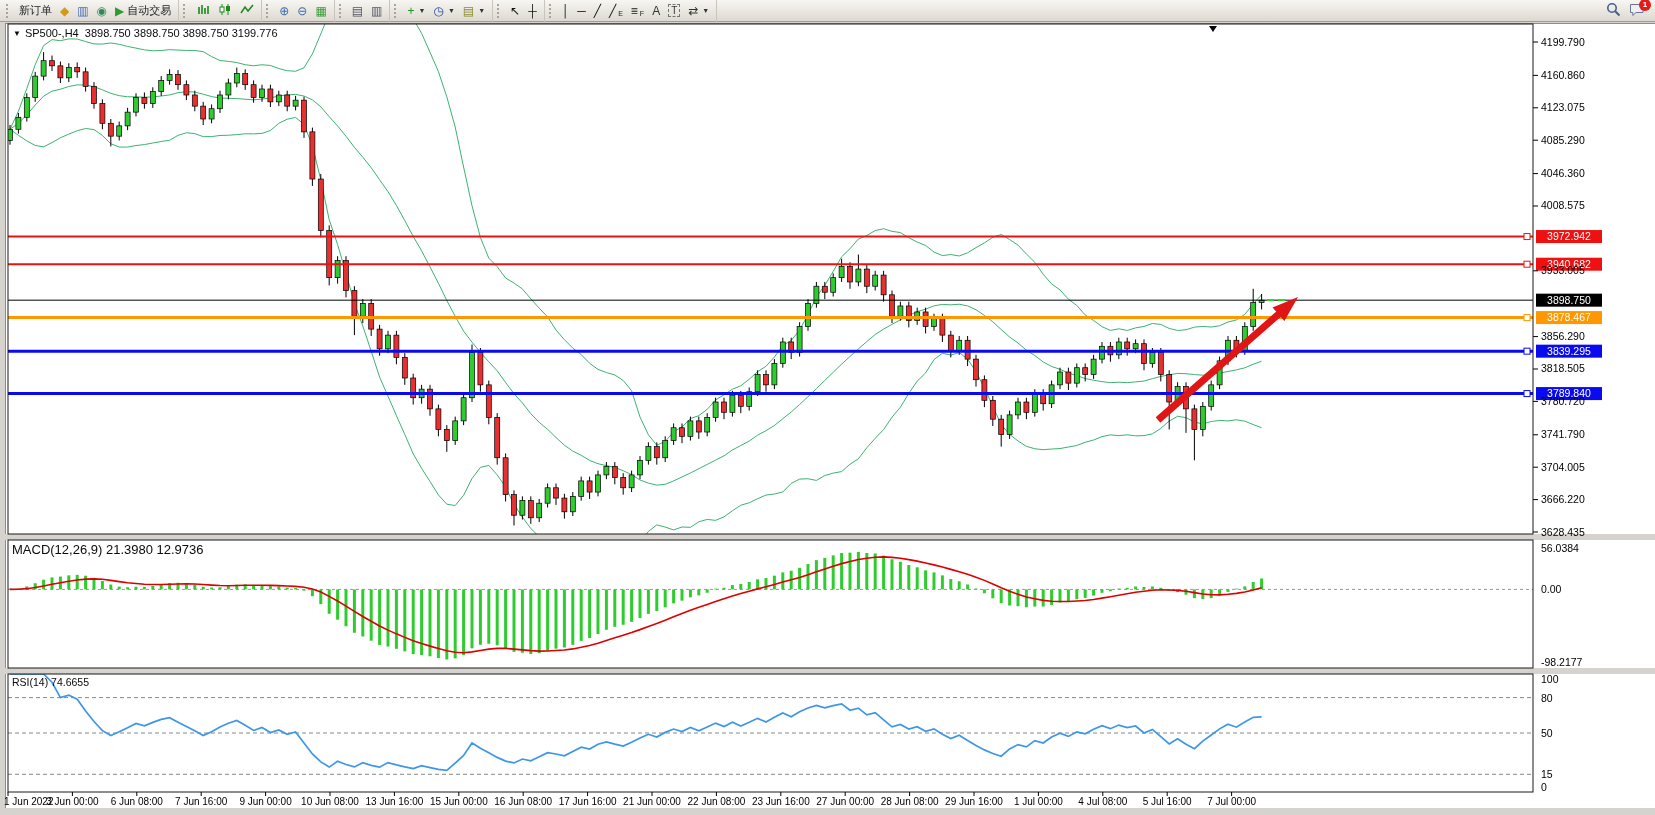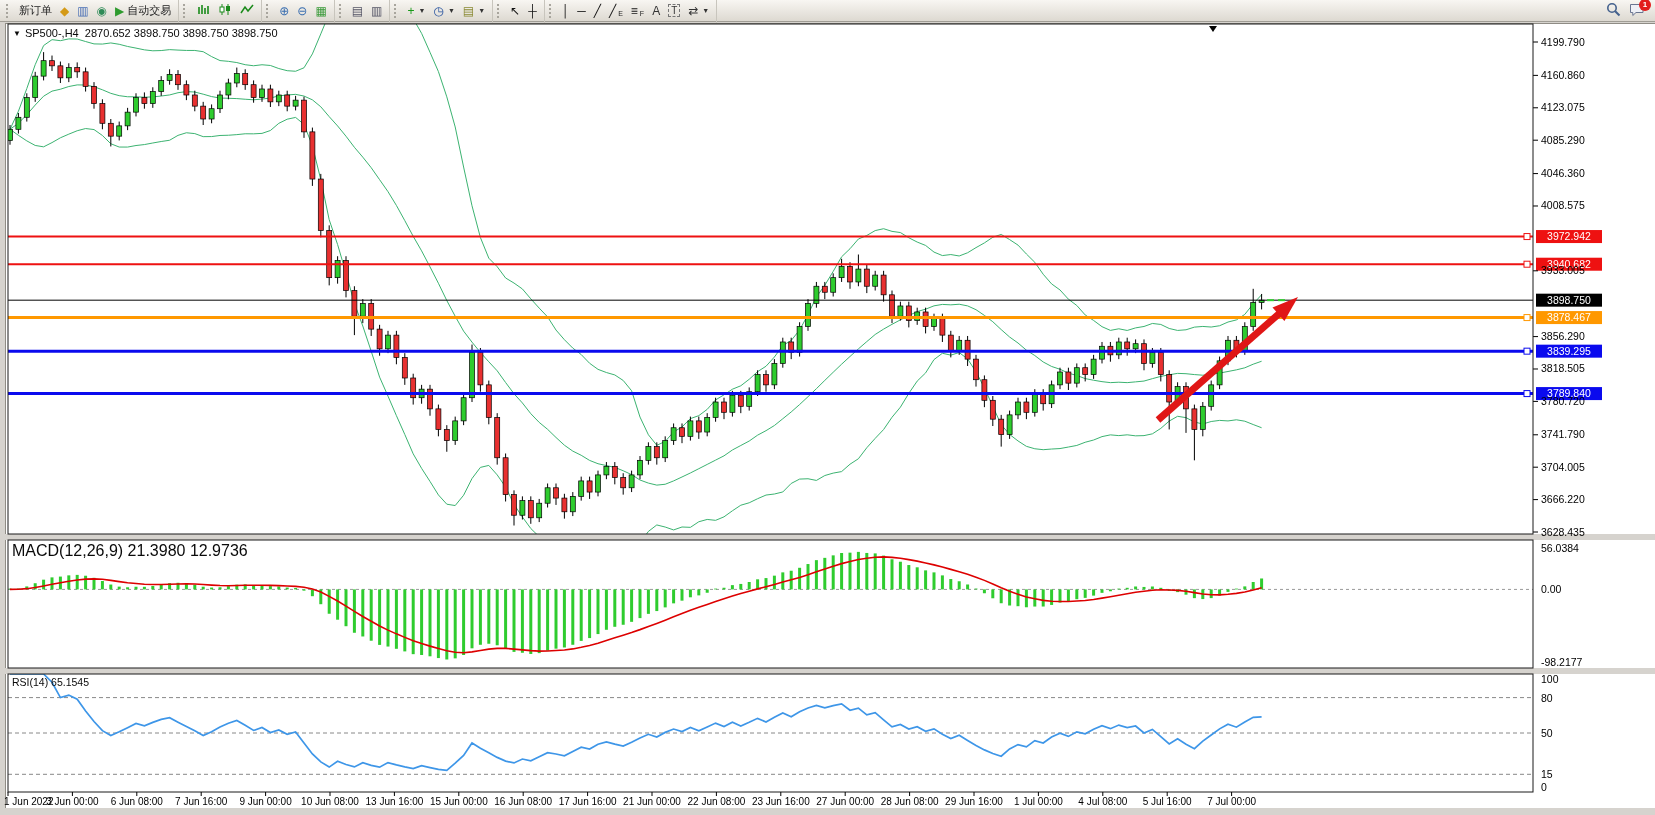"2870.652 3898.750 3898.750 3898.750" span { text: 2870.652 3898.750 3898.750 3898.750 -> 3898.750 3898.750 3898.750 3199.776 }
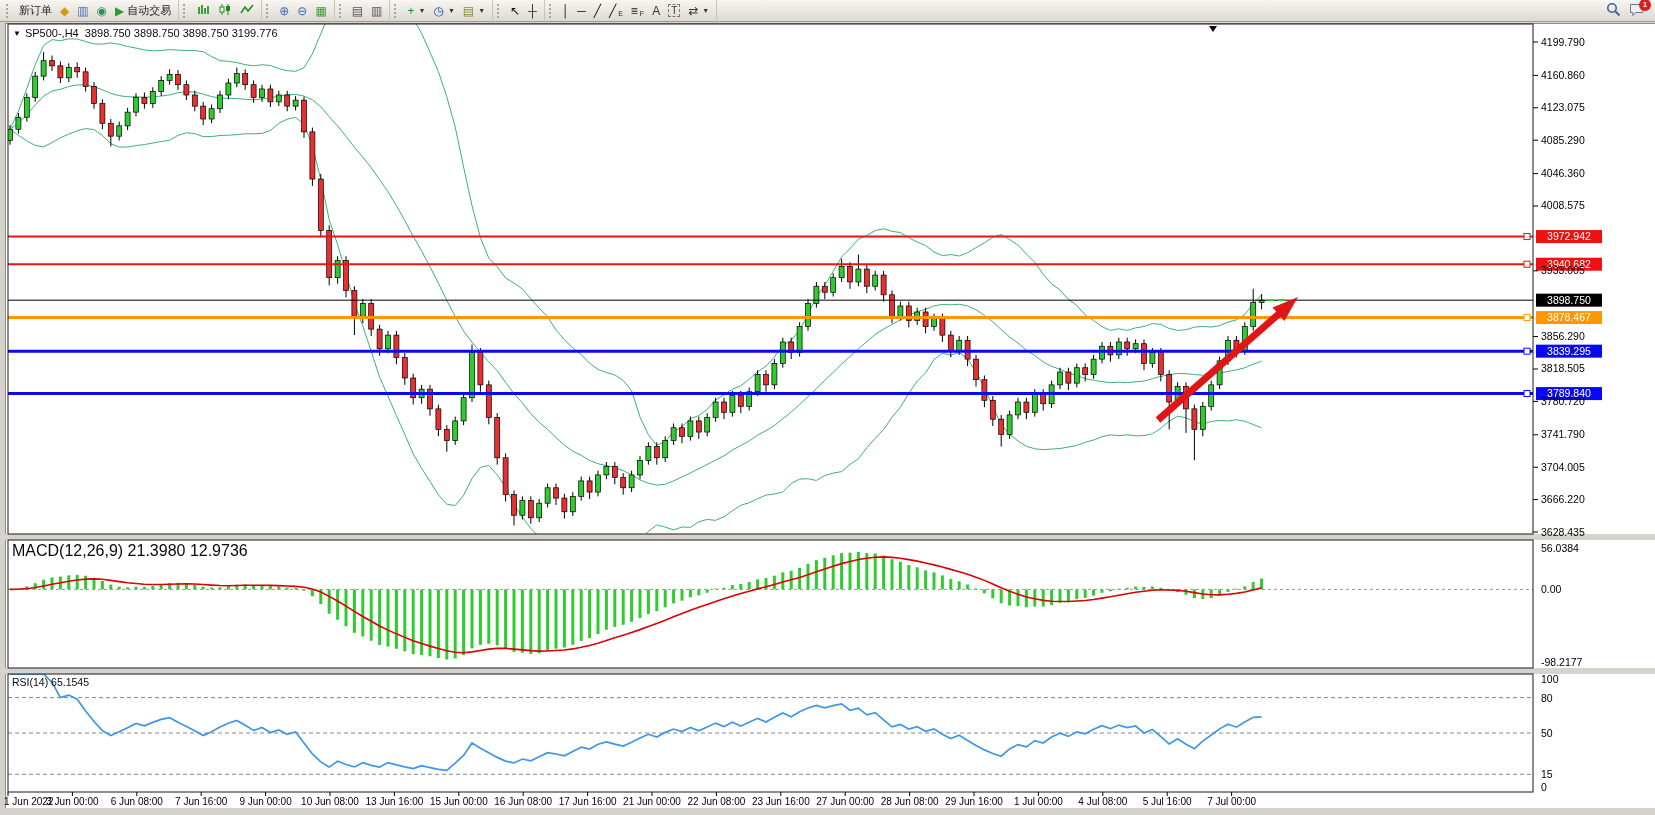"MACD(12,26,9) 21.3980 12.9736" #macd-label { font-size: 16px -> 13px }
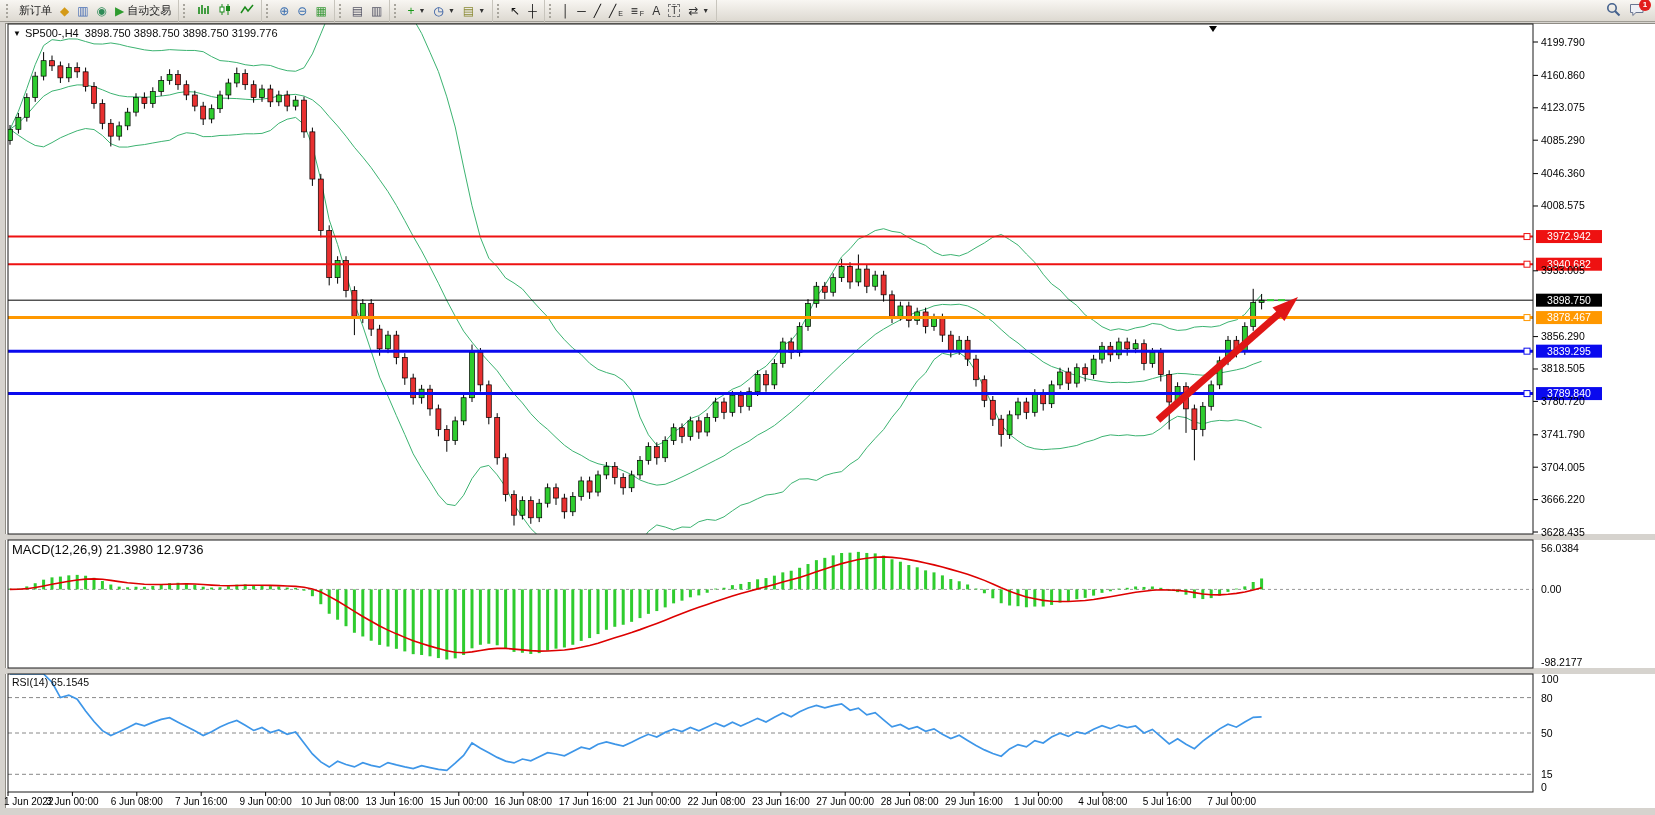"RSI(14) 65.1545" div.ov { text: 65.1545 -> 74.6655 }
